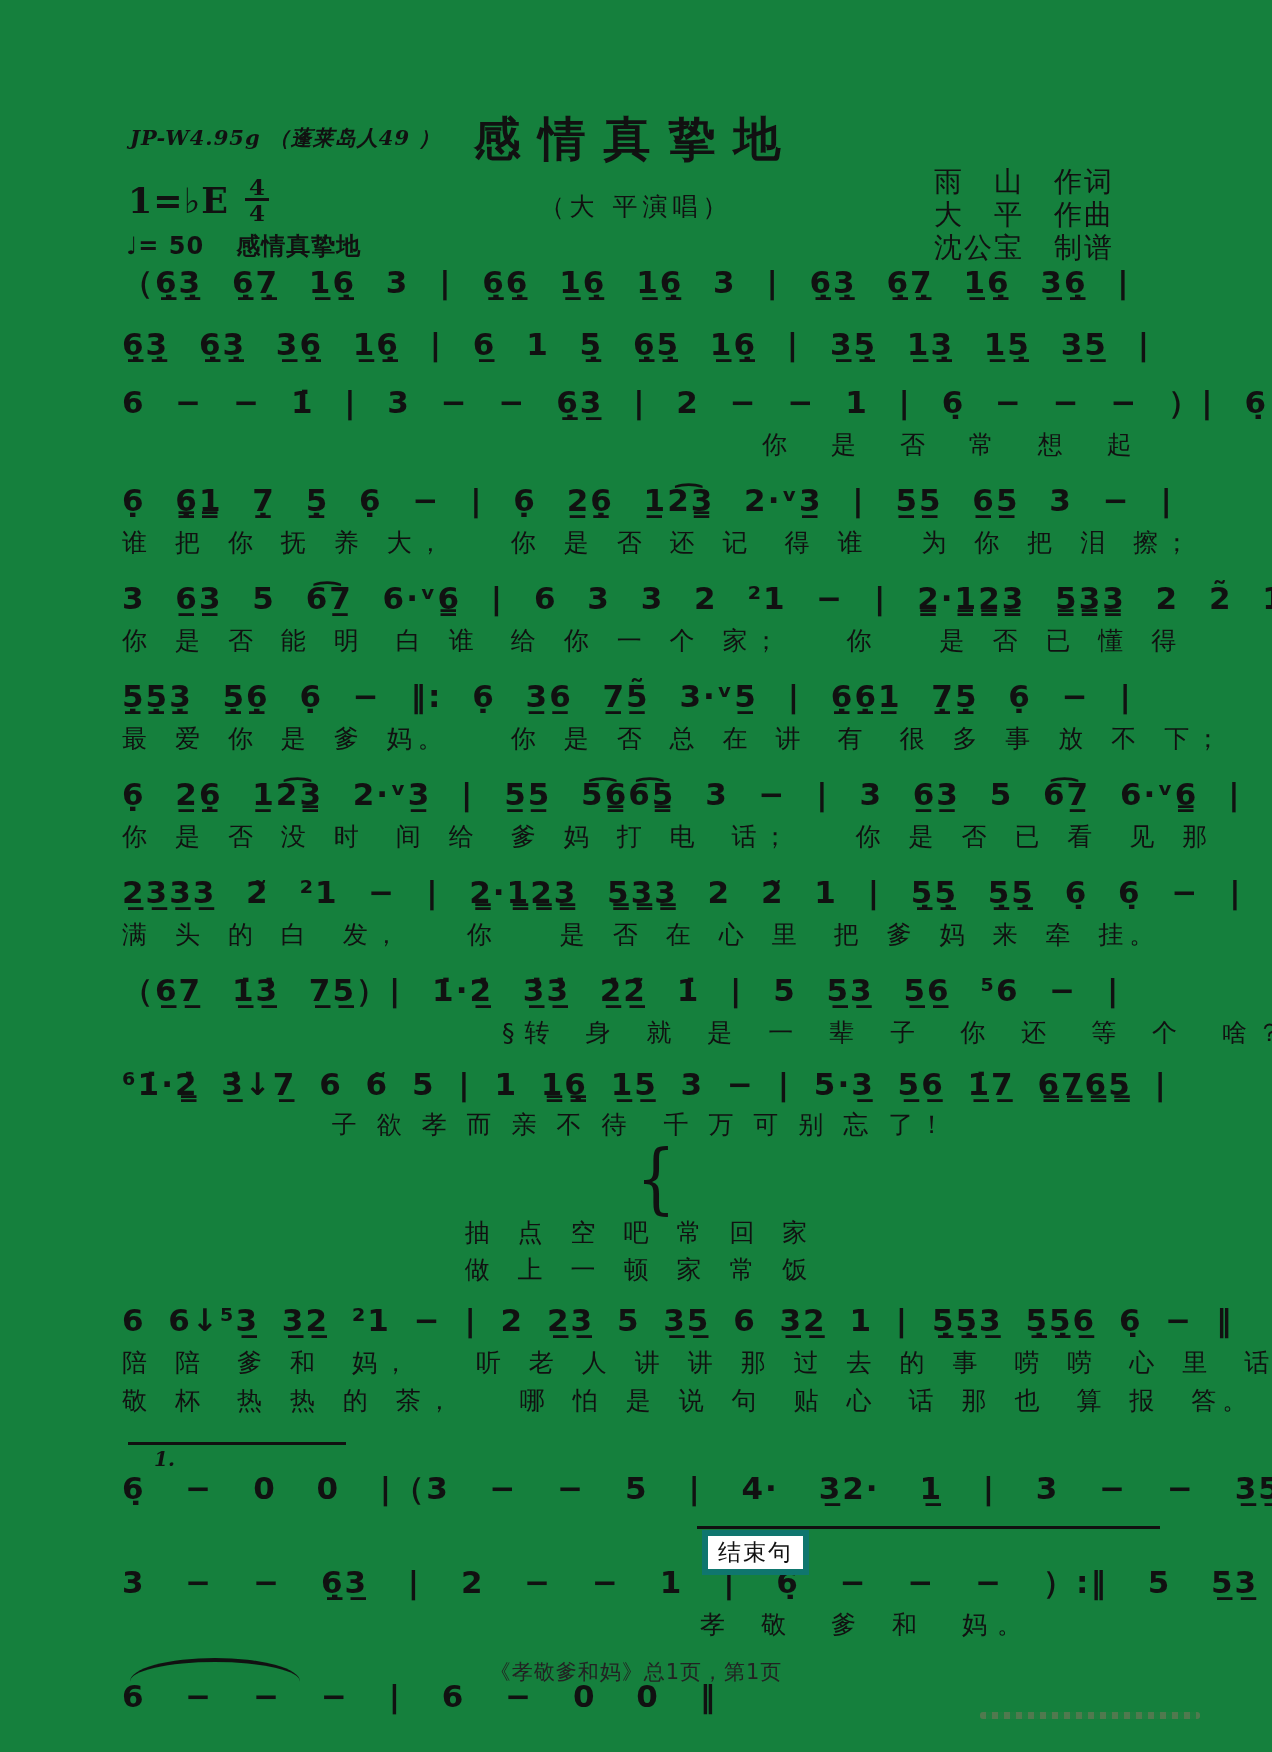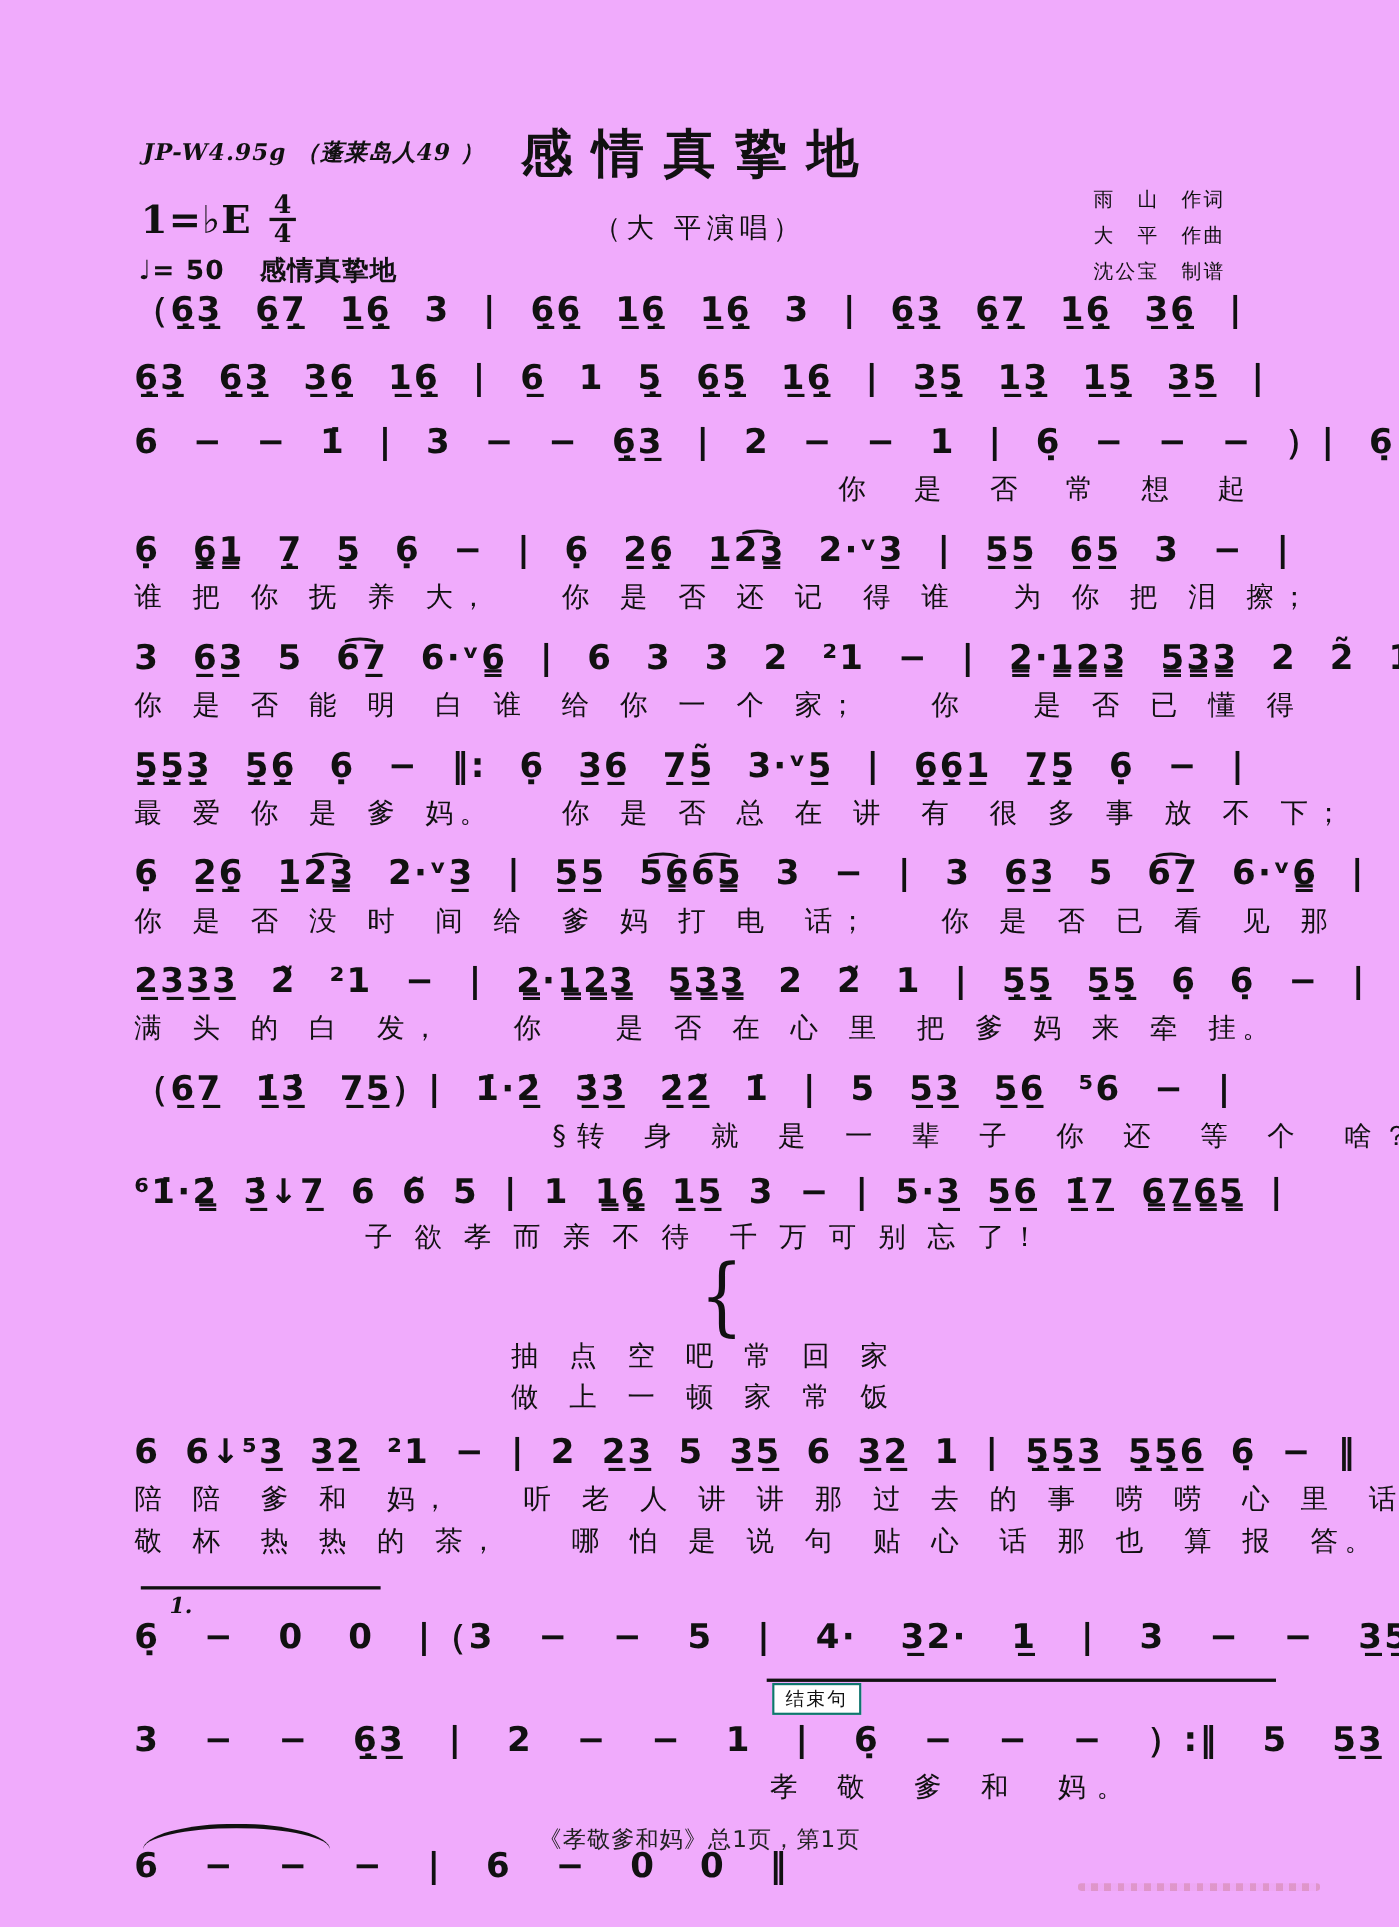"JP-W4.95g （蓬莱岛人49 ）" .page { background: #f0abfc -> #15803d }
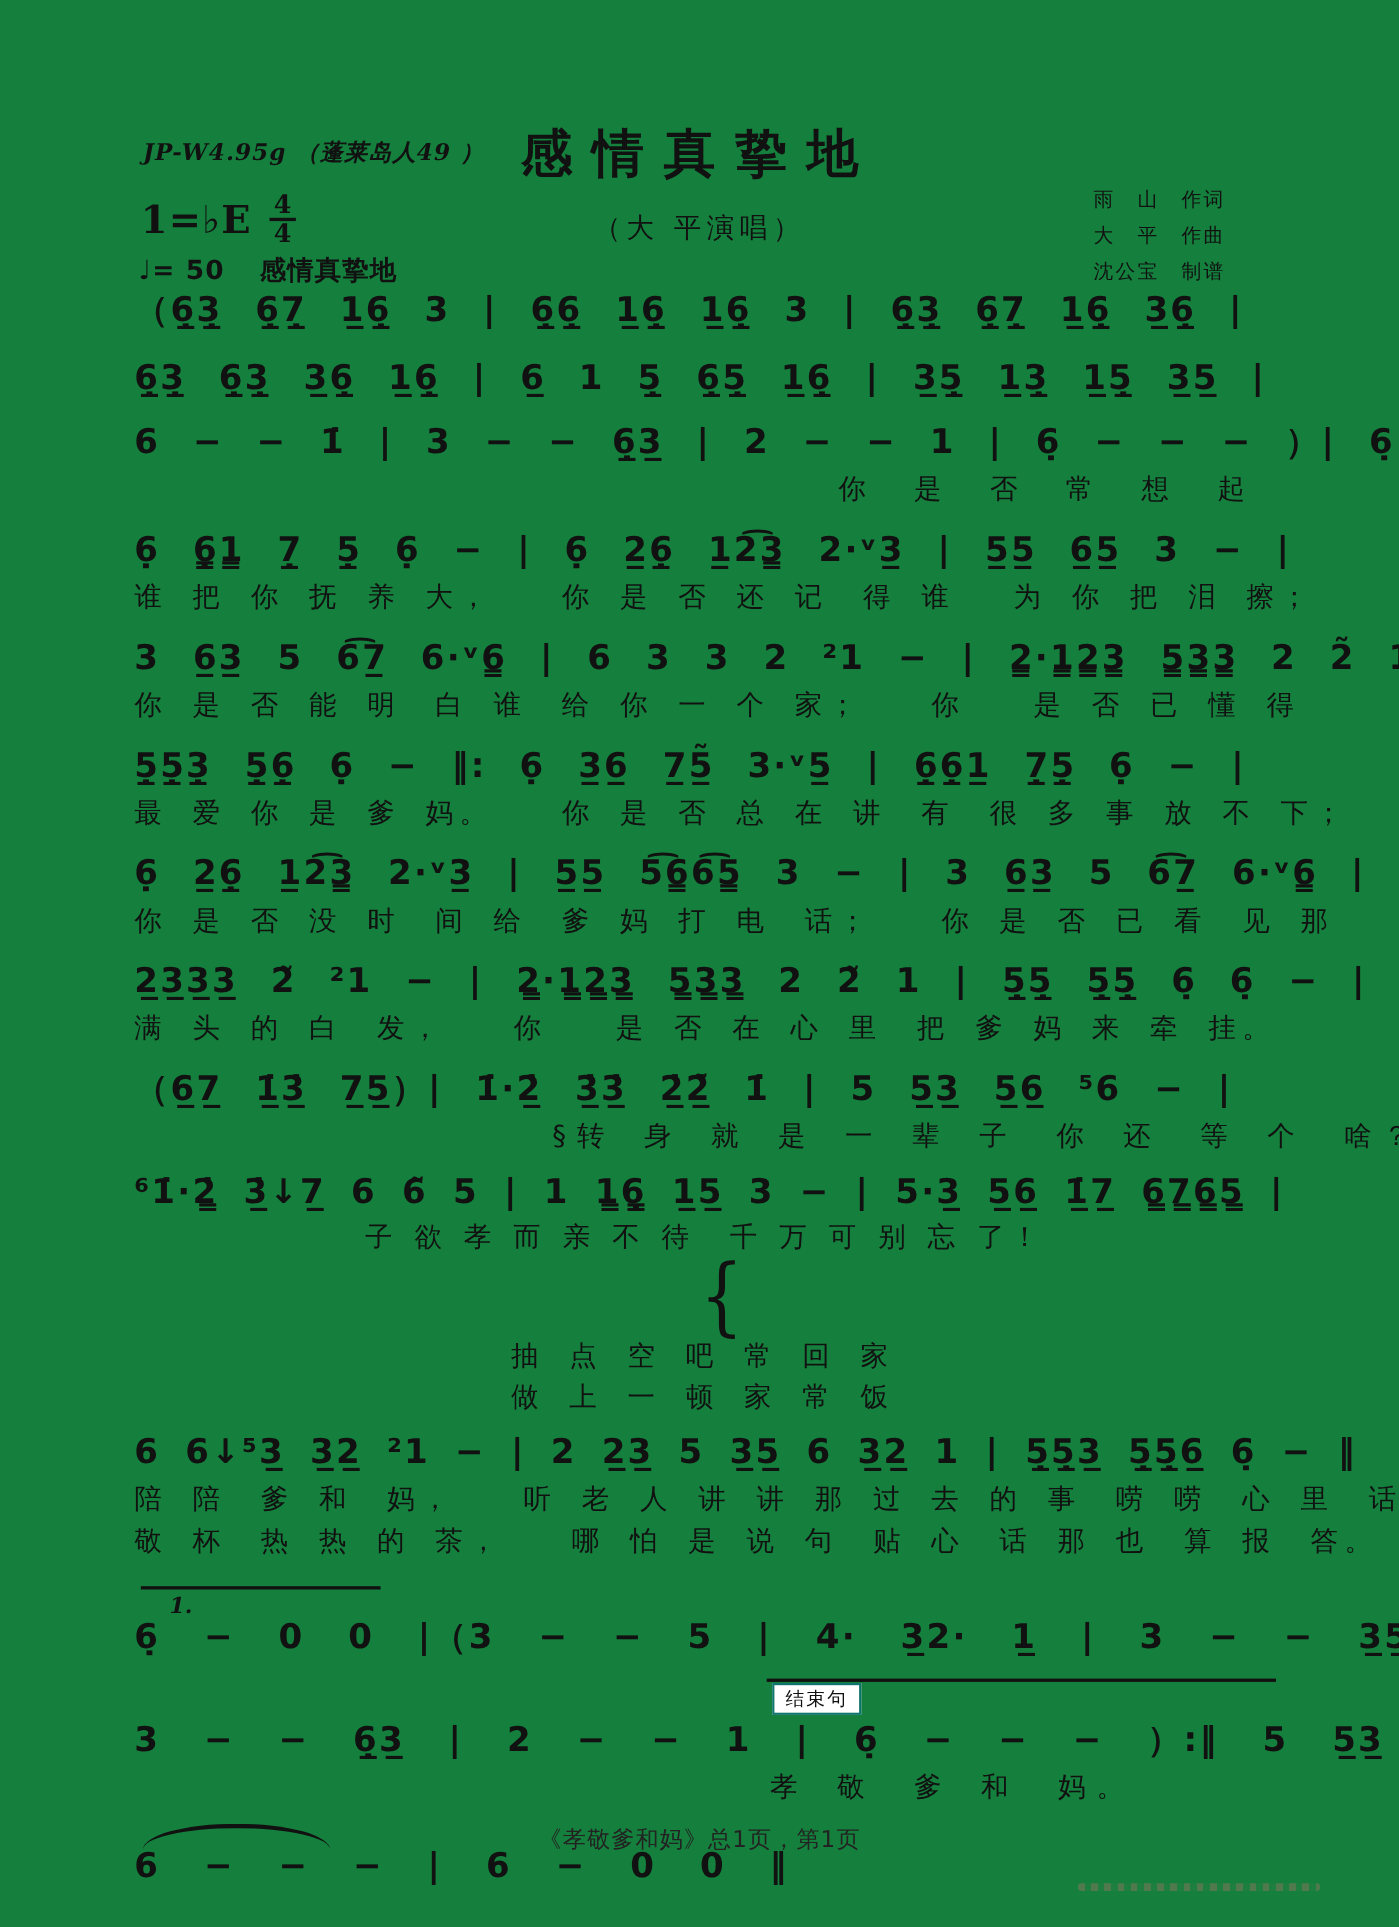"雨 山 作词" .credits { font-size: 18px -> 28px }
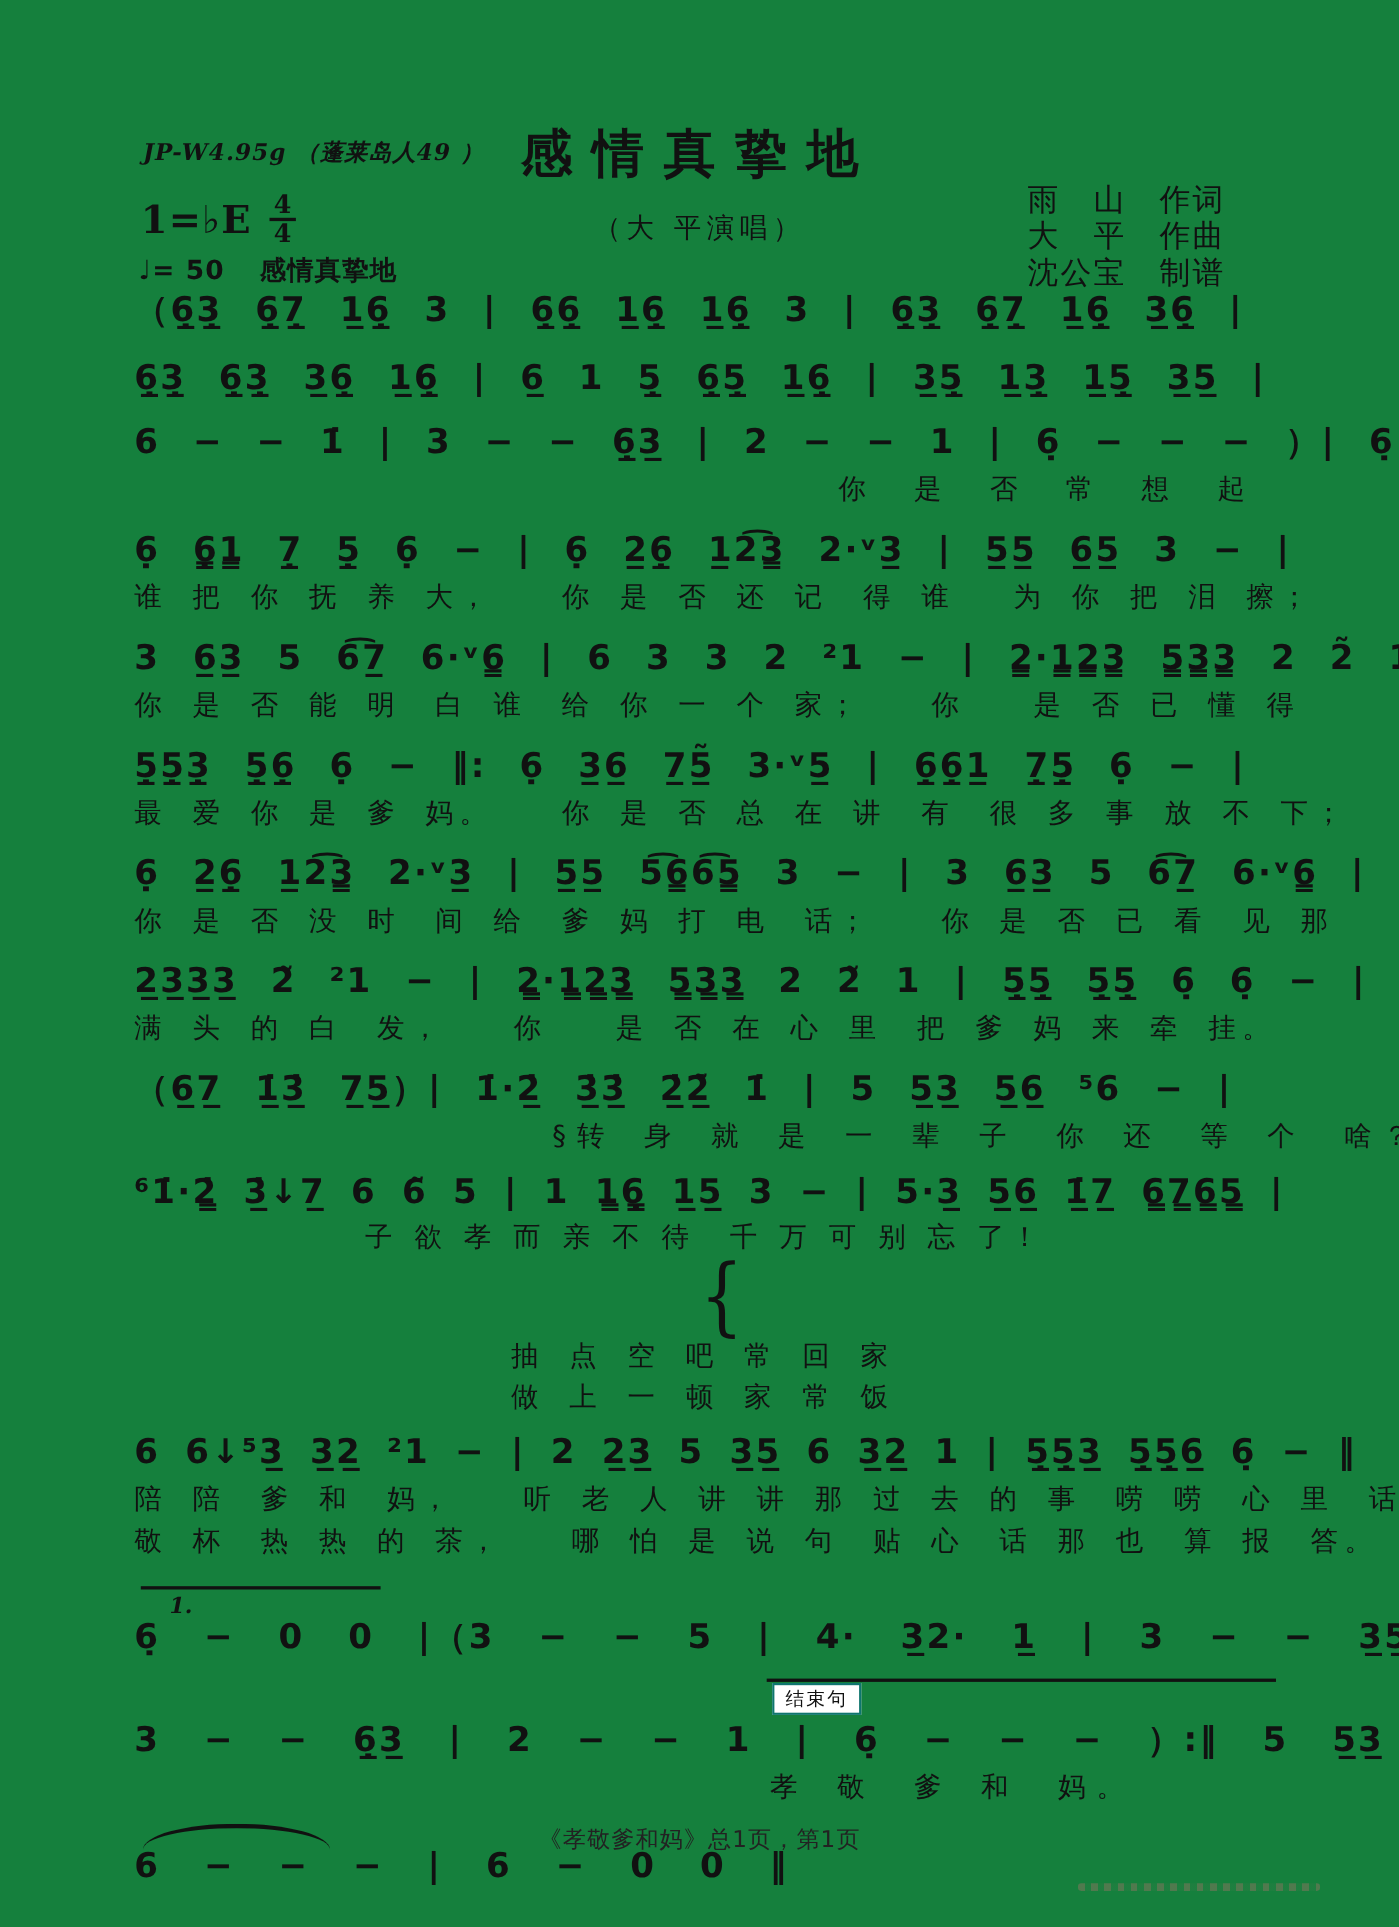"结束句" .endlabel { border: 2px solid #0f766e -> 6px solid #0f766e; font-size: 17px -> 23px }
